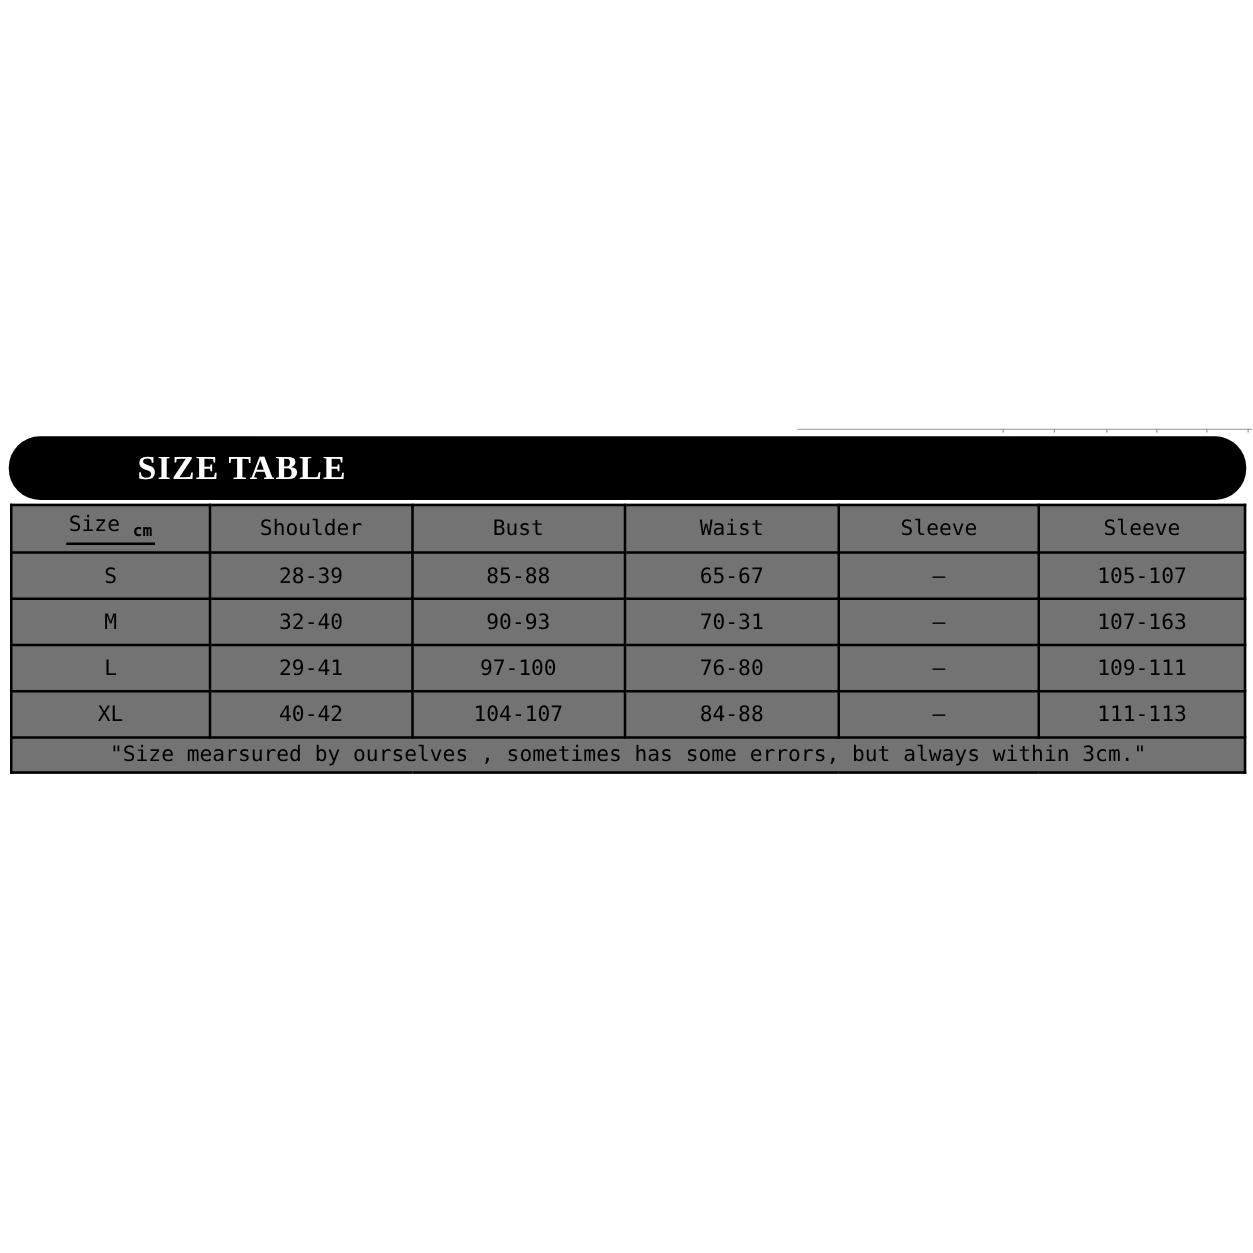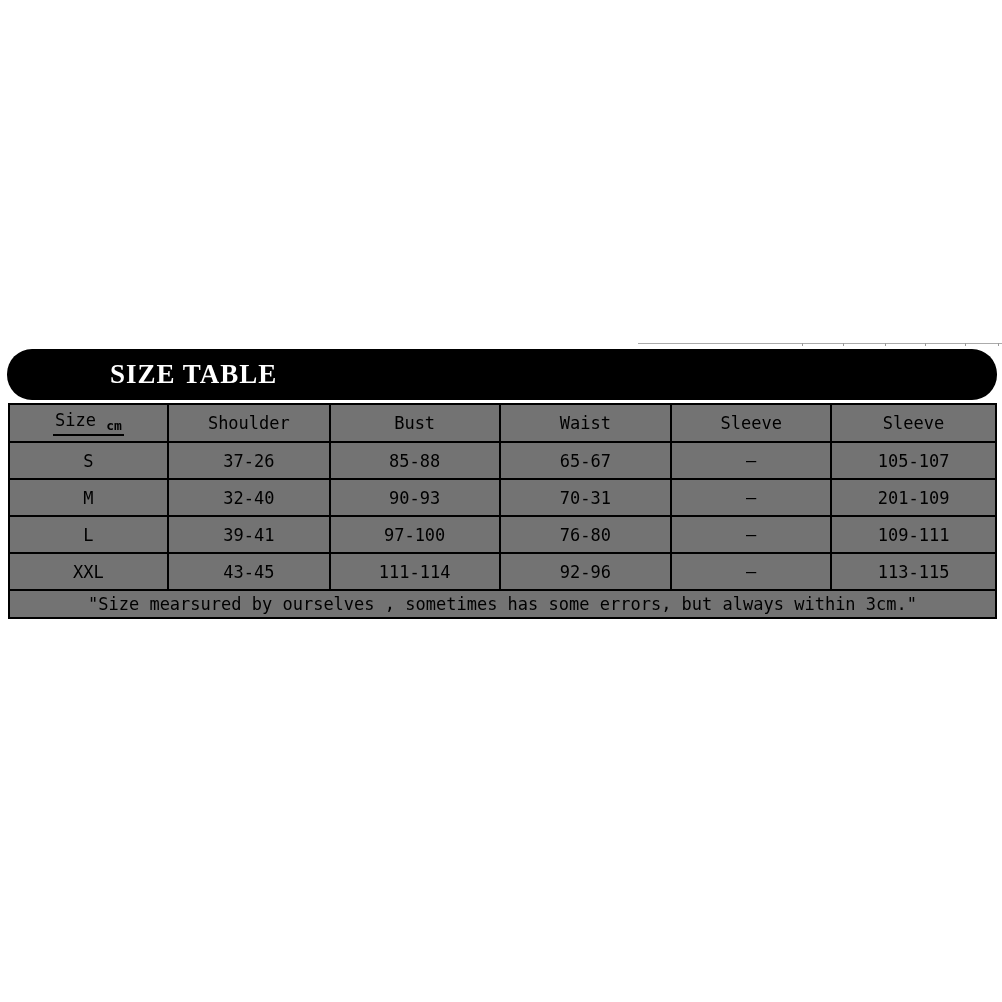"37-26" td { text: 37-26 -> 28-39 }
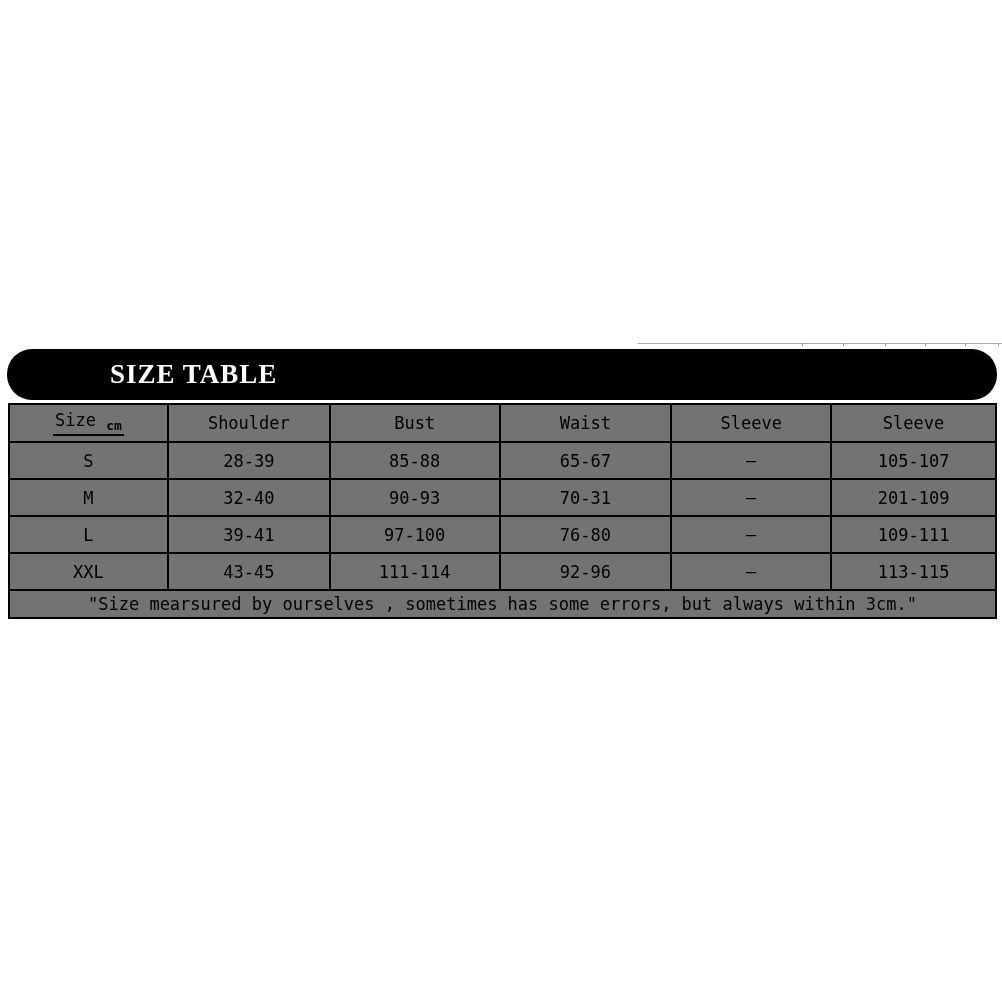"201-109" td { text: 201-109 -> 107-163 }
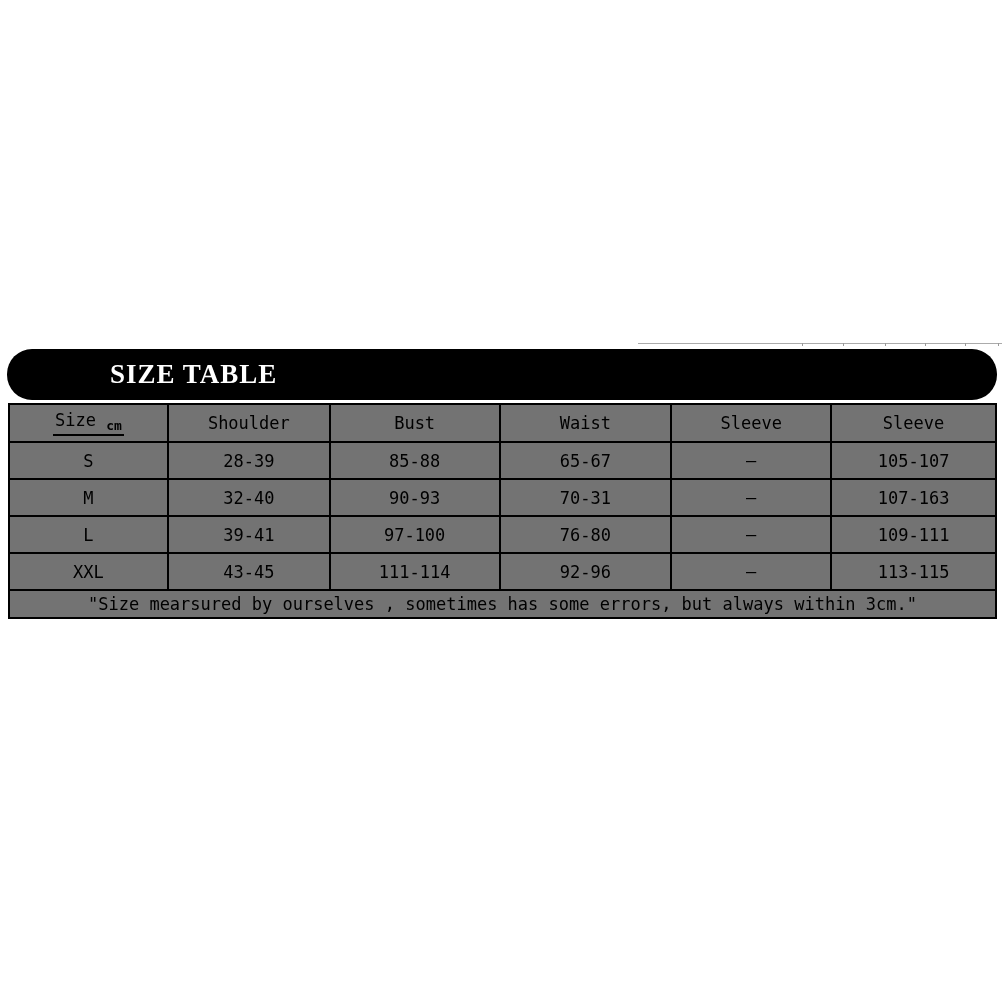"39-41" td { text: 39-41 -> 29-41 }
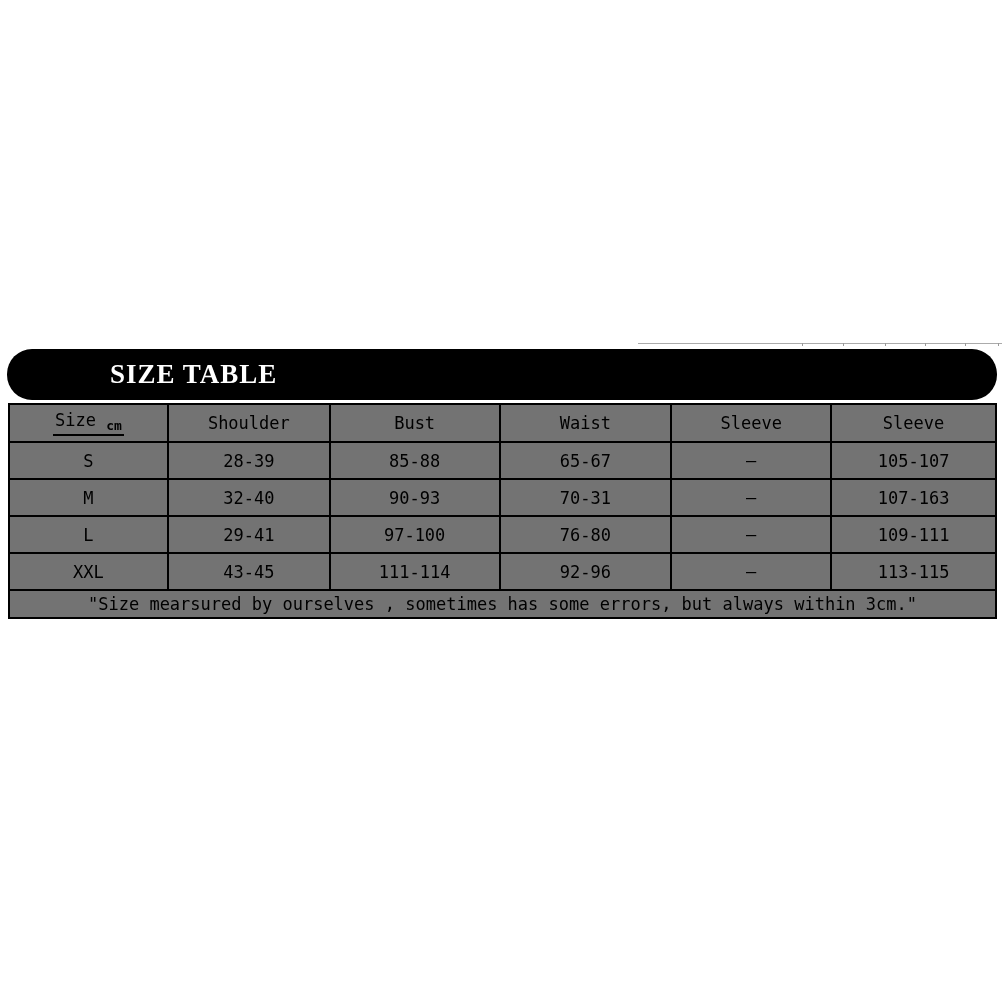"XL" tr.data-row { html: none -> <tr> <td>XL</td> <td>40-42</td> <td>104-107</td> <td>84-88</td> <td>—</td> <td>111-113</td> </tr> }
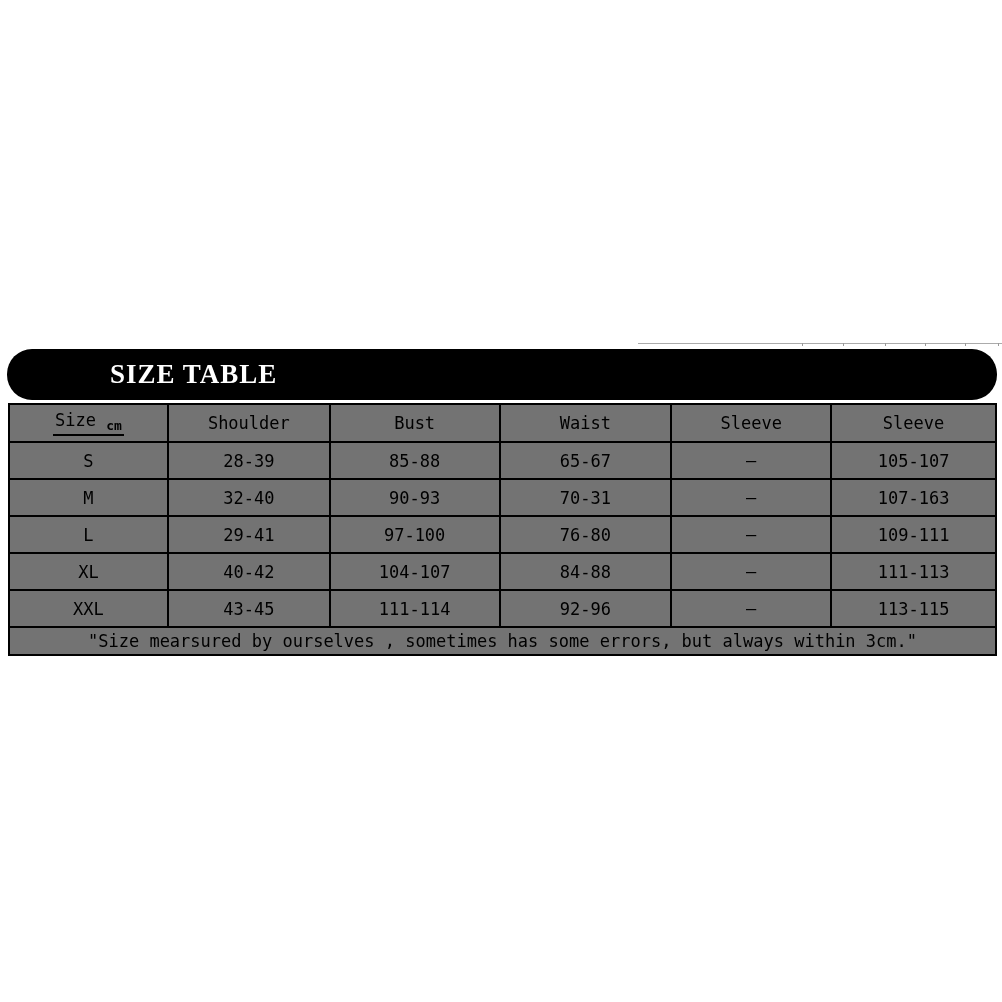"XXL" tr.data-row { html: <tr> <td>XXL</td> <td>43-45</td> <td>111-114</td> <td>92-96</td> <td>—</td> <td>113-115</td> </tr> -> none }
